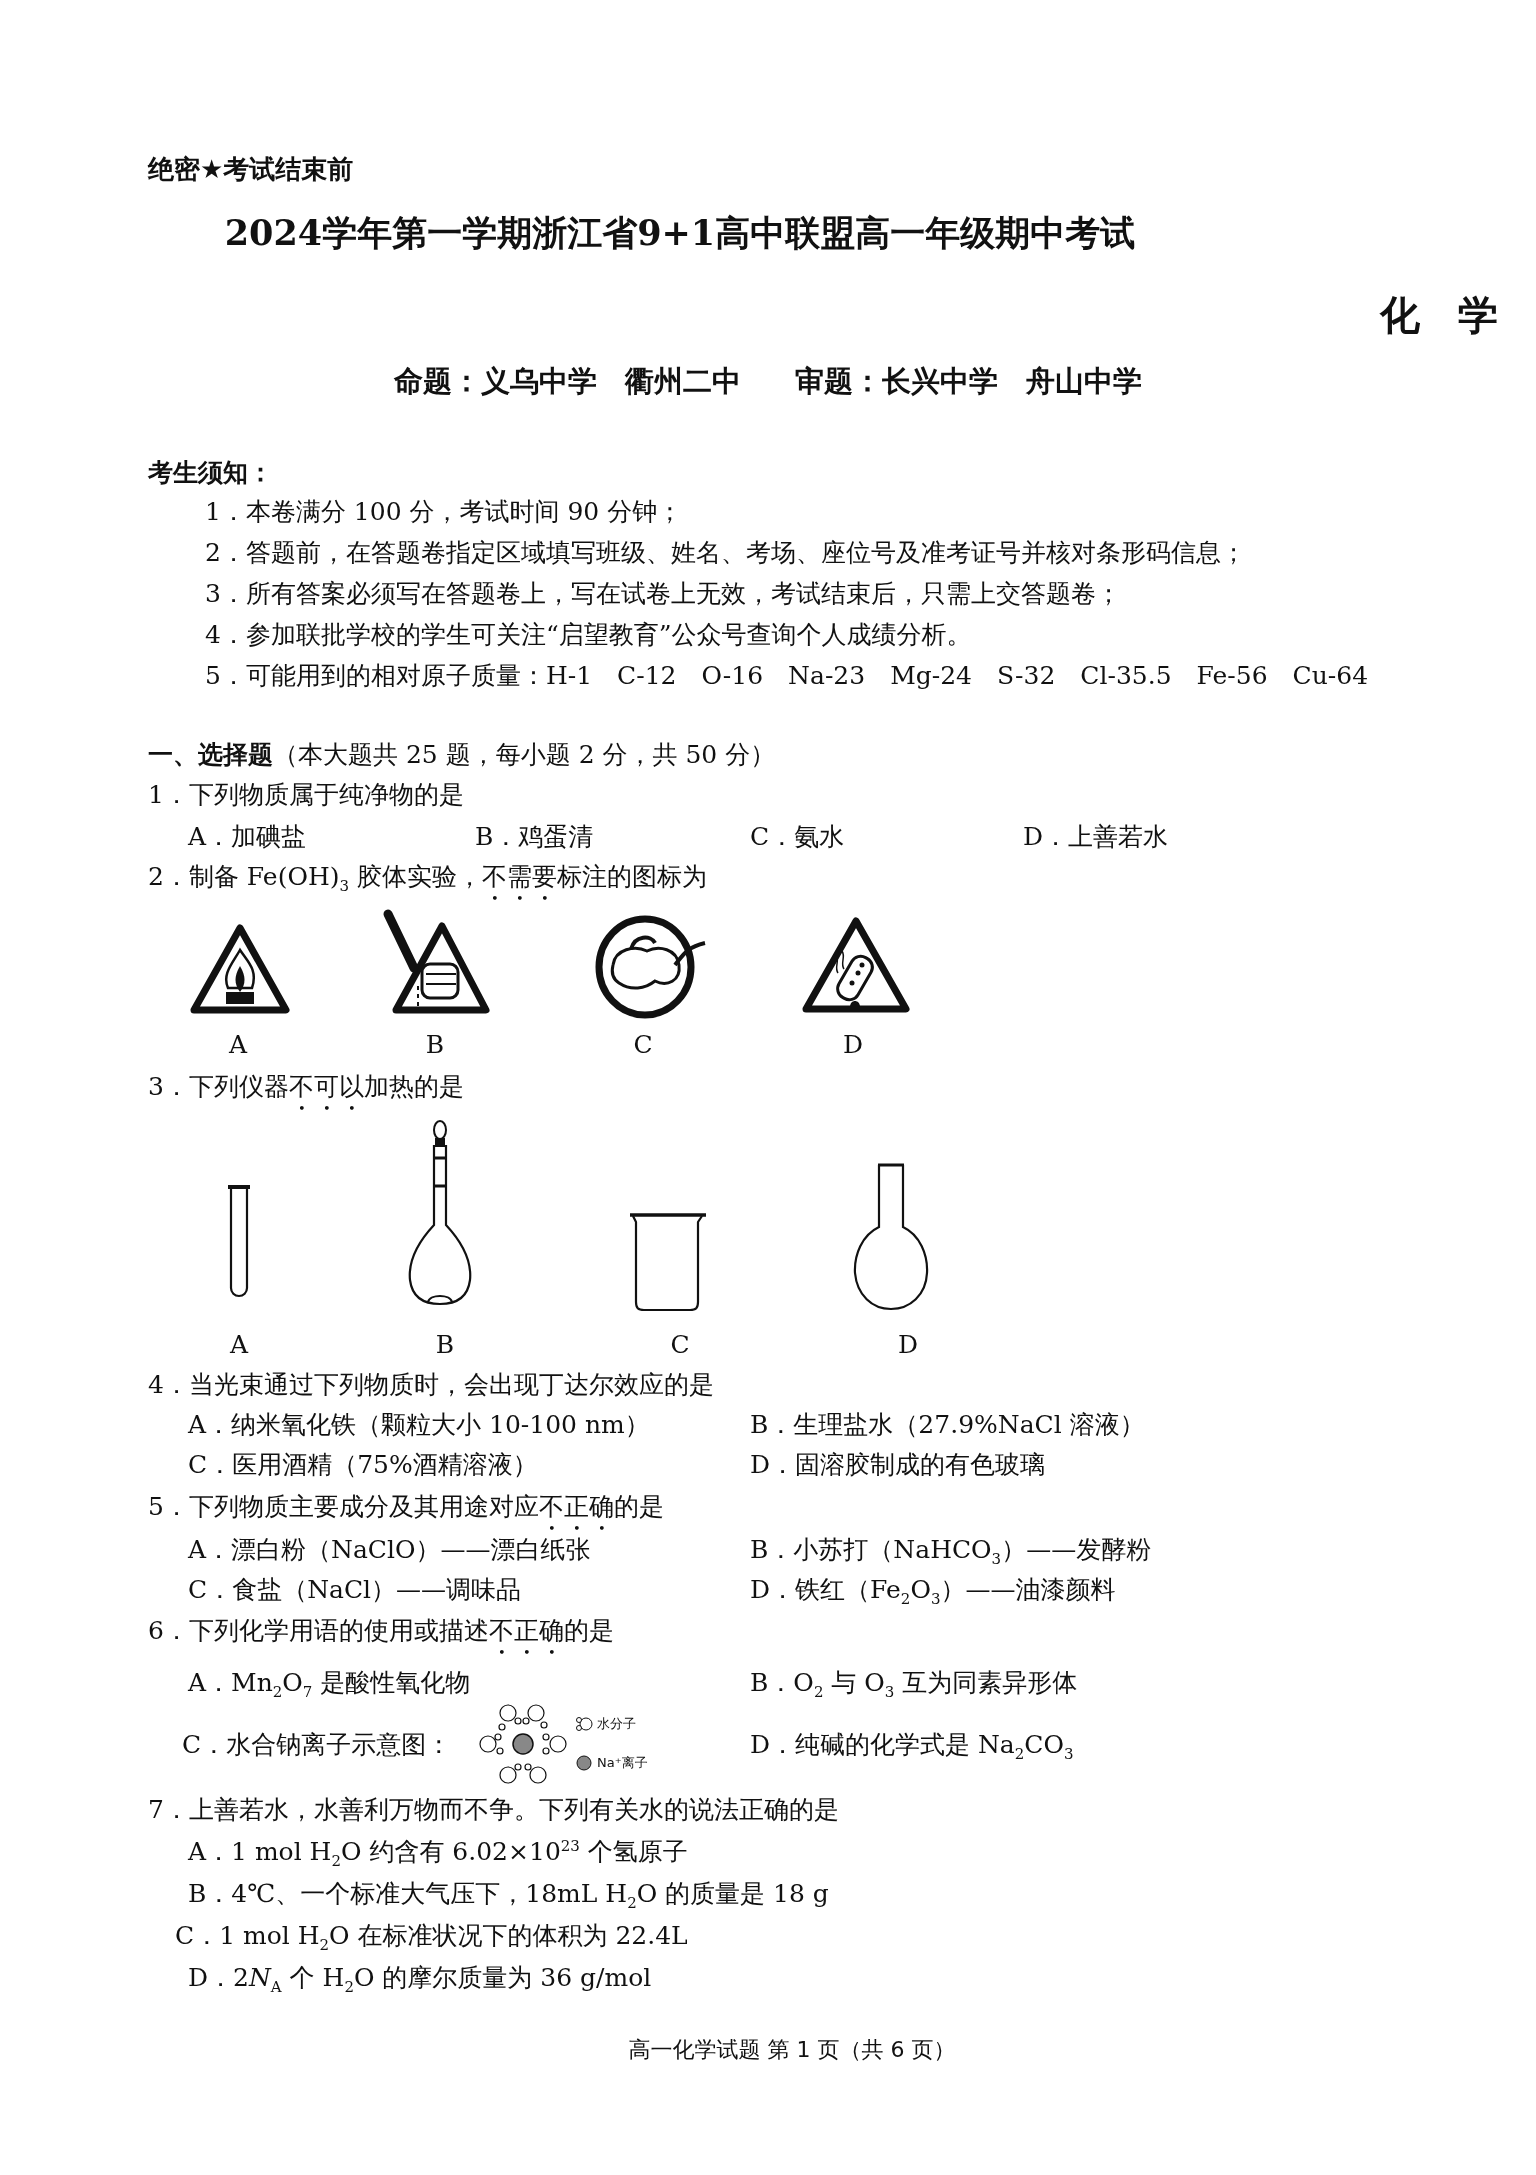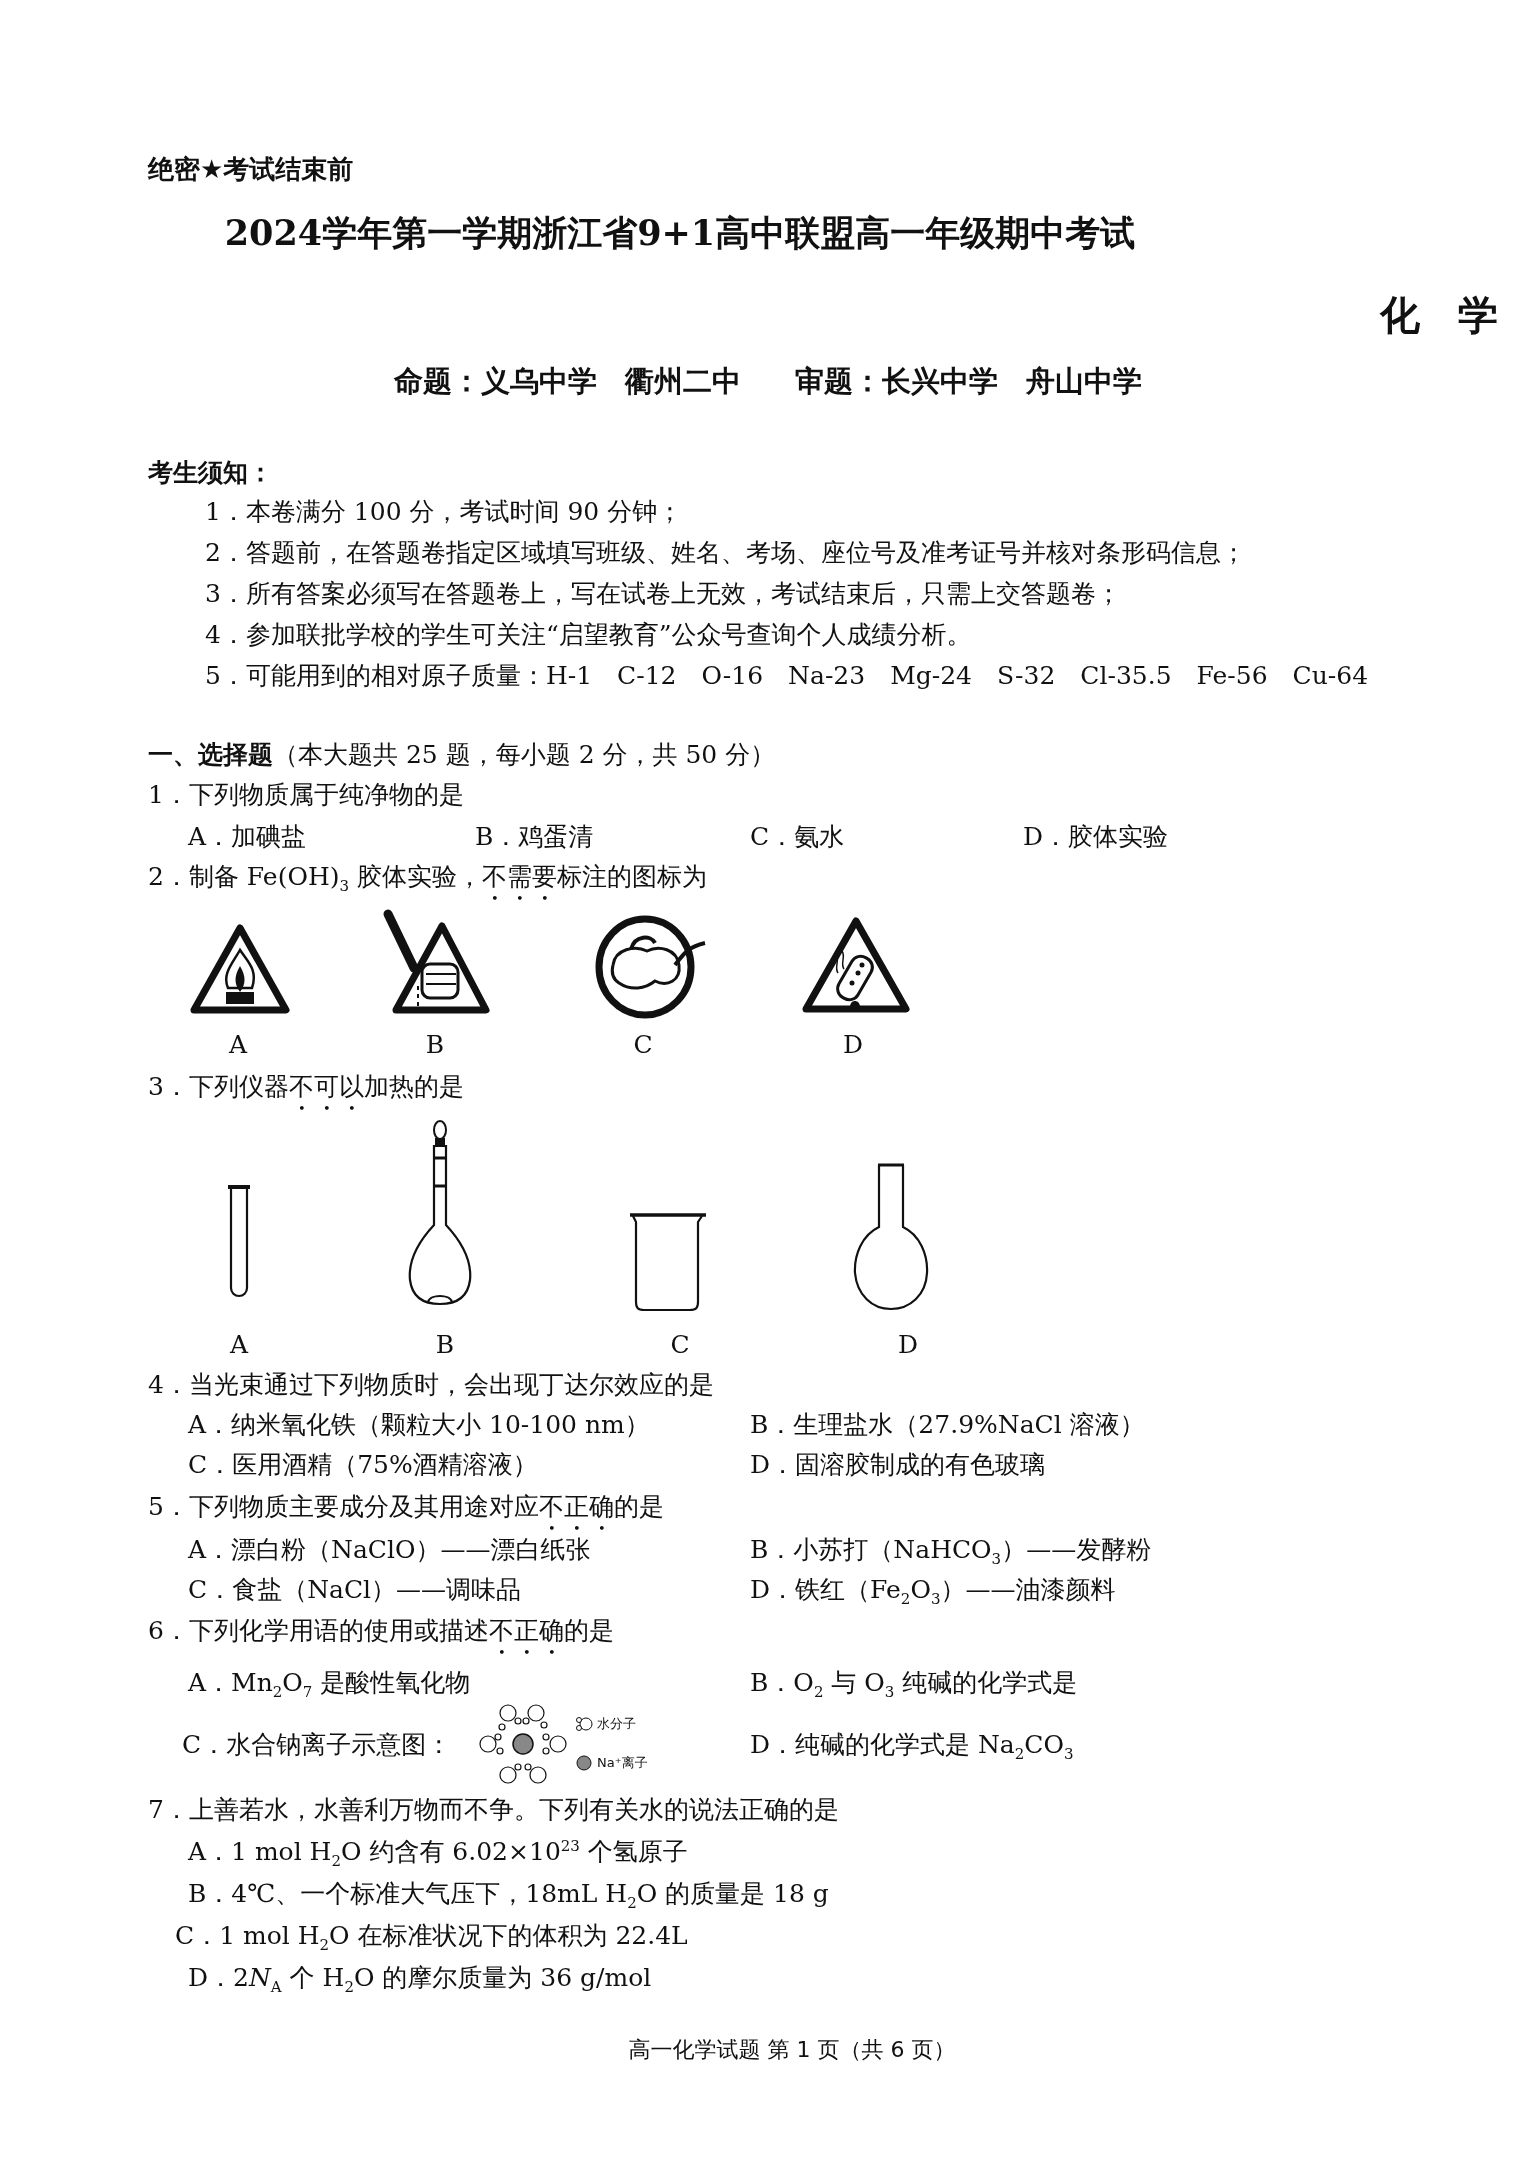"D．胶体实验" div.abs { text: 胶体实验 -> 上善若水 }
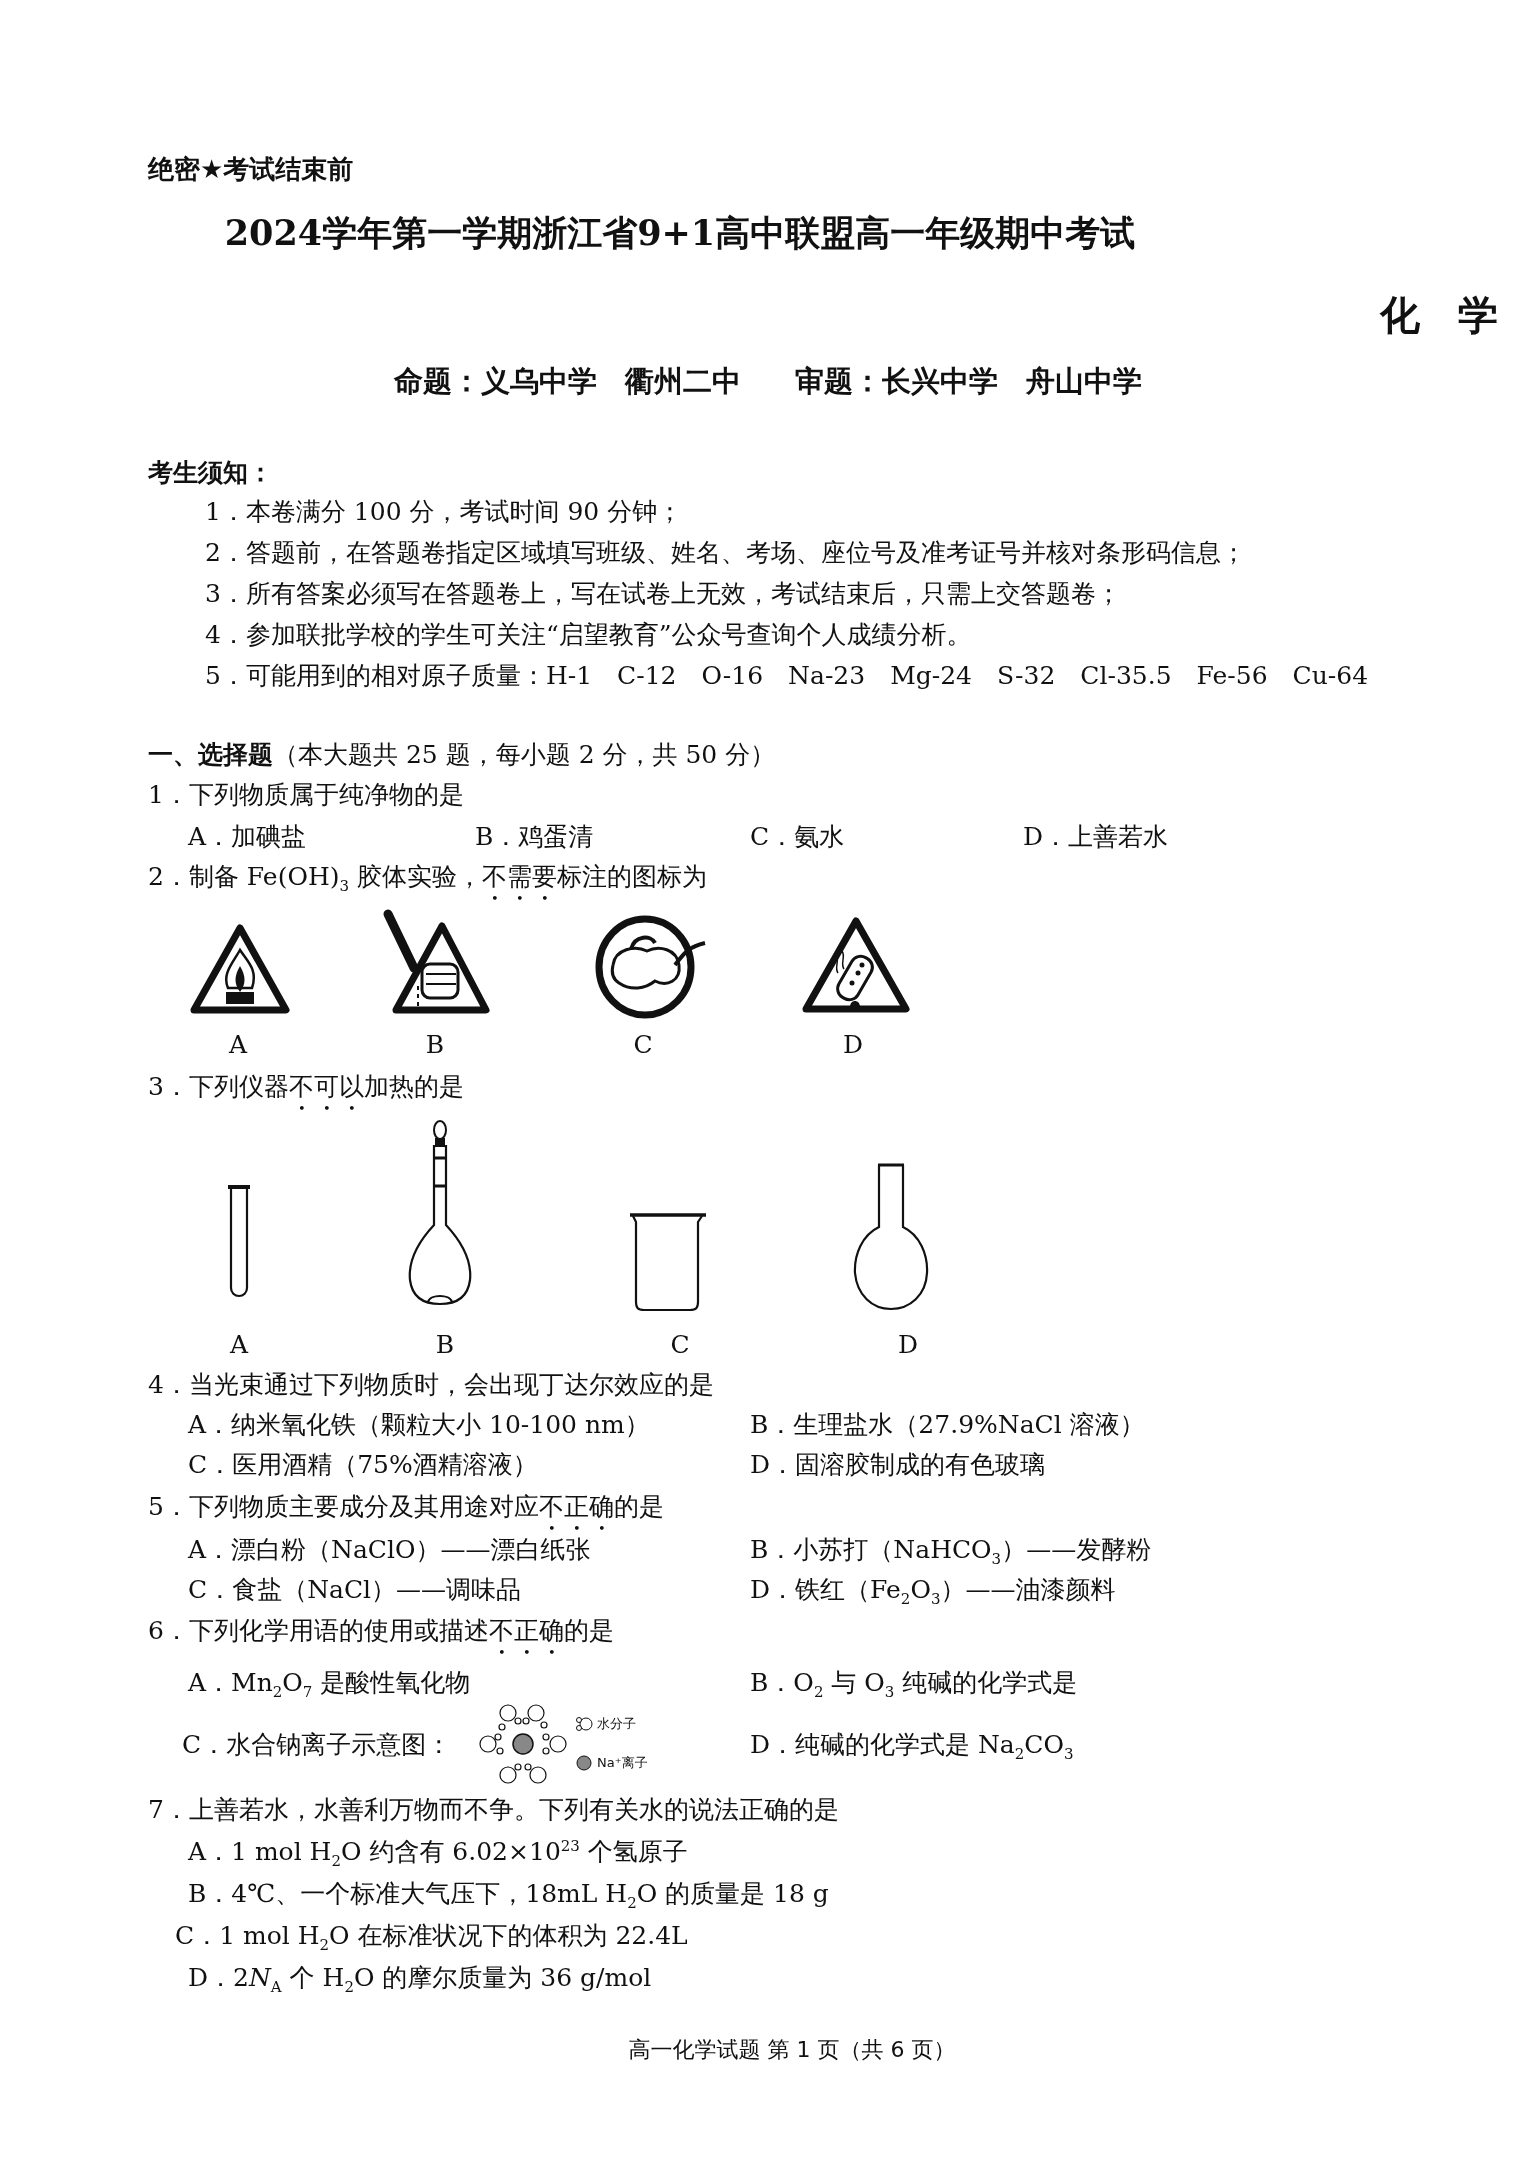"纯碱的化学式是" span { text: 纯碱的化学式是 -> 互为同素异形体 }
